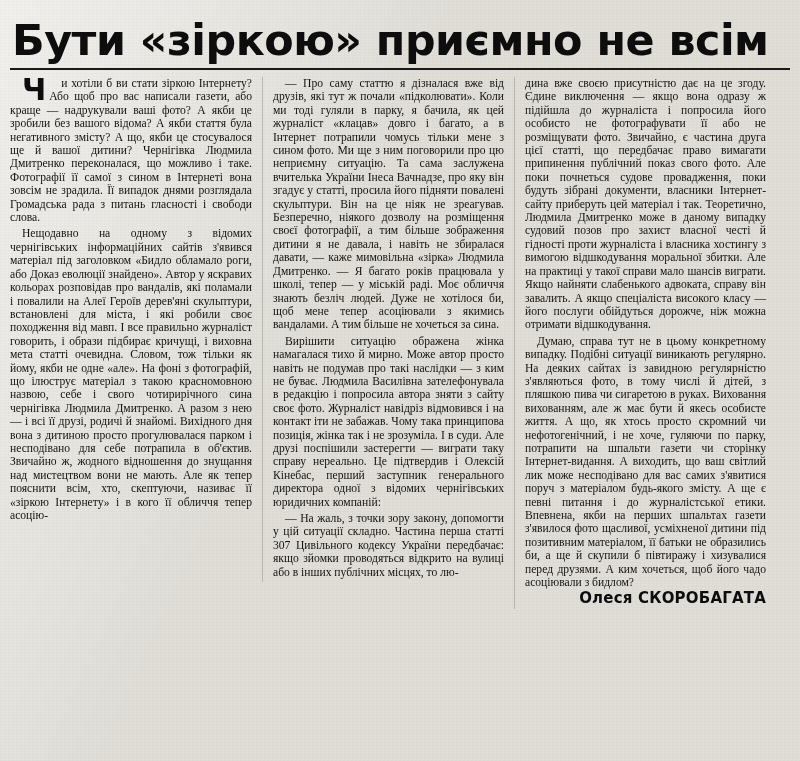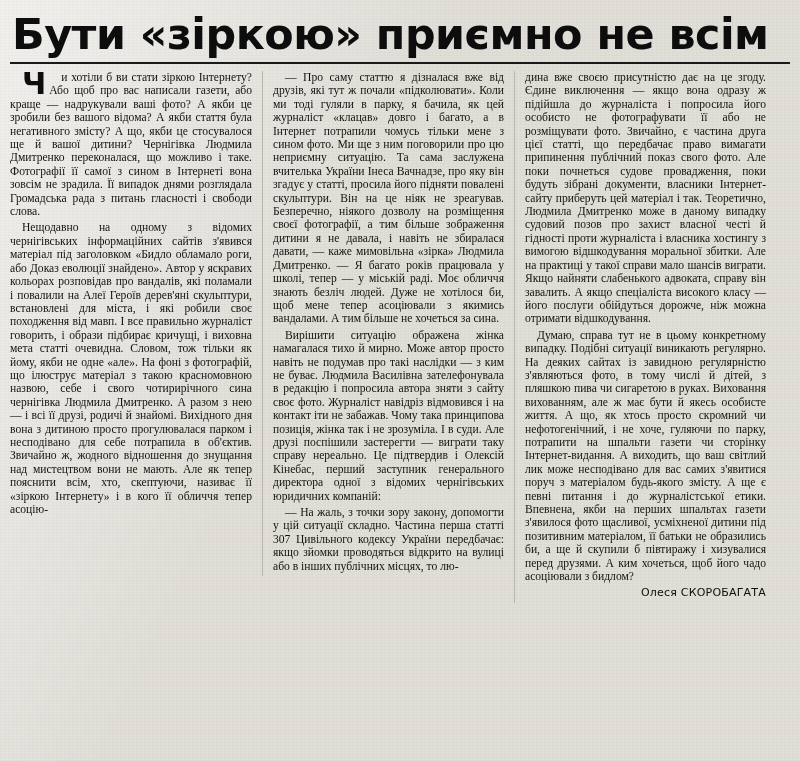"Бути «зіркою» приємно не всім" .page { padding: 12px 10px 4px 10px -> 18px 10px 4px 10px }
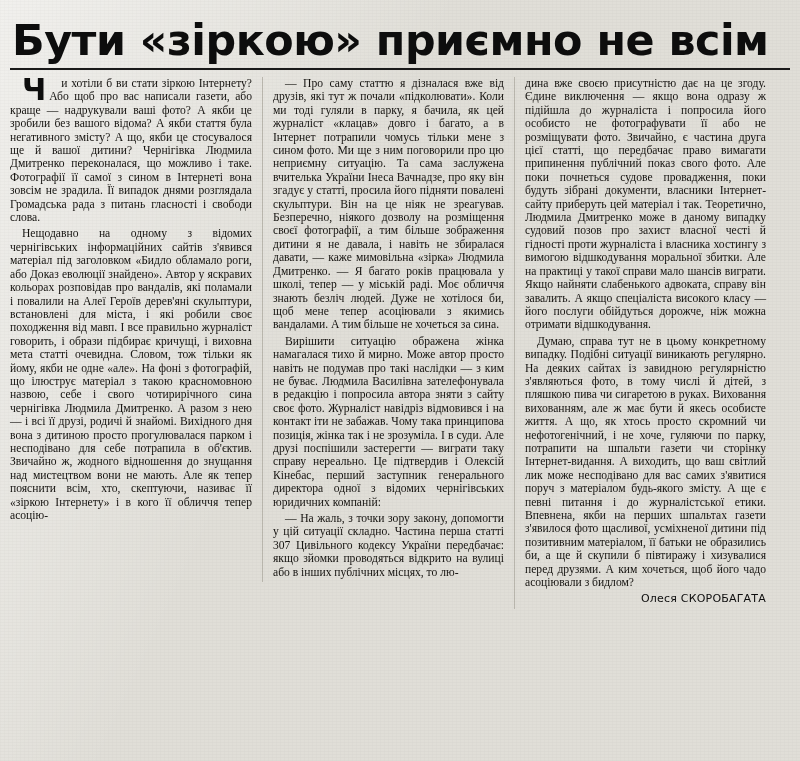"Олеся СКОРОБАГАТА" .byline { font-size: 11px -> 15px; font-weight: normal -> bold }
